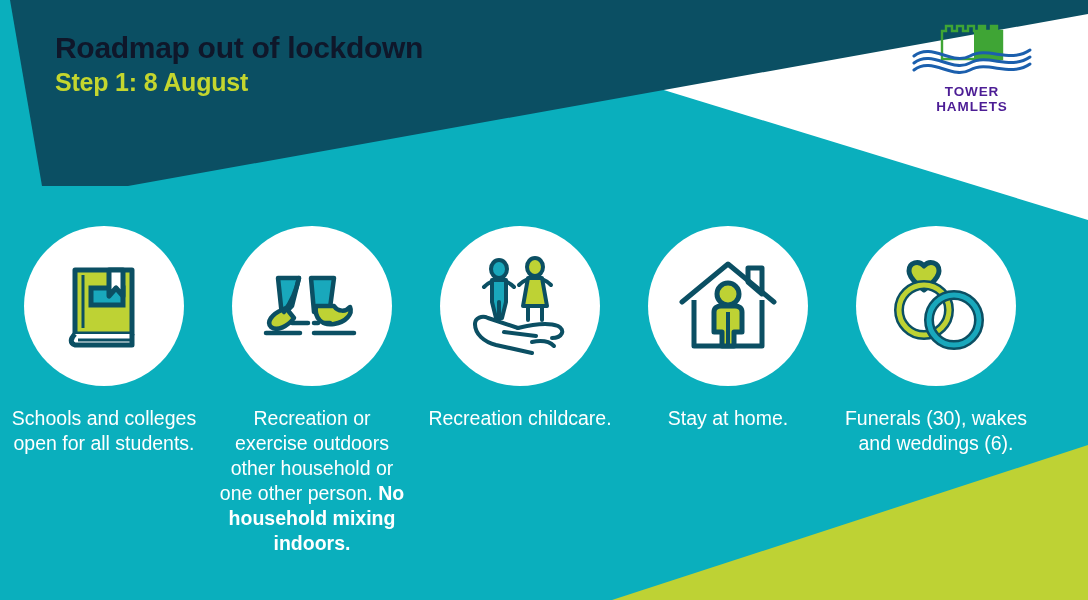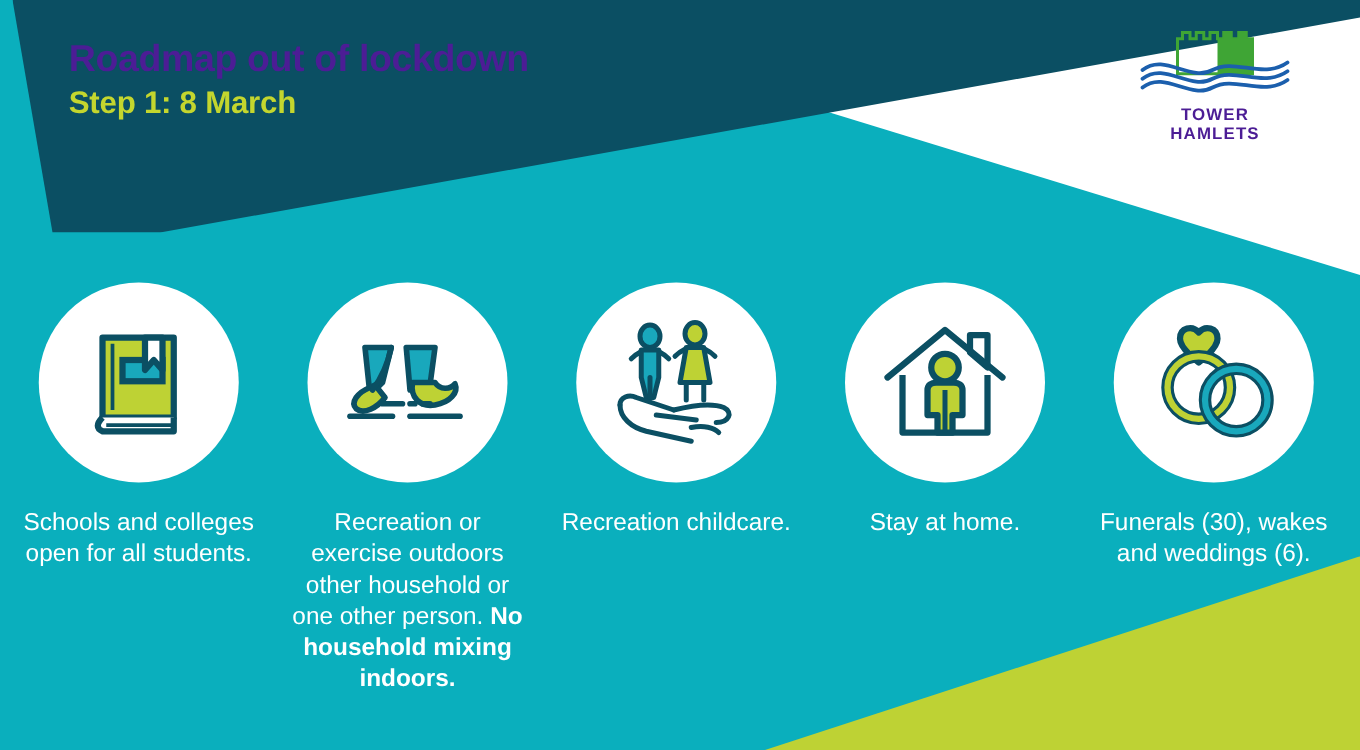"Roadmap out of lockdown" #title { color: #4c1d95 -> #0f172a }
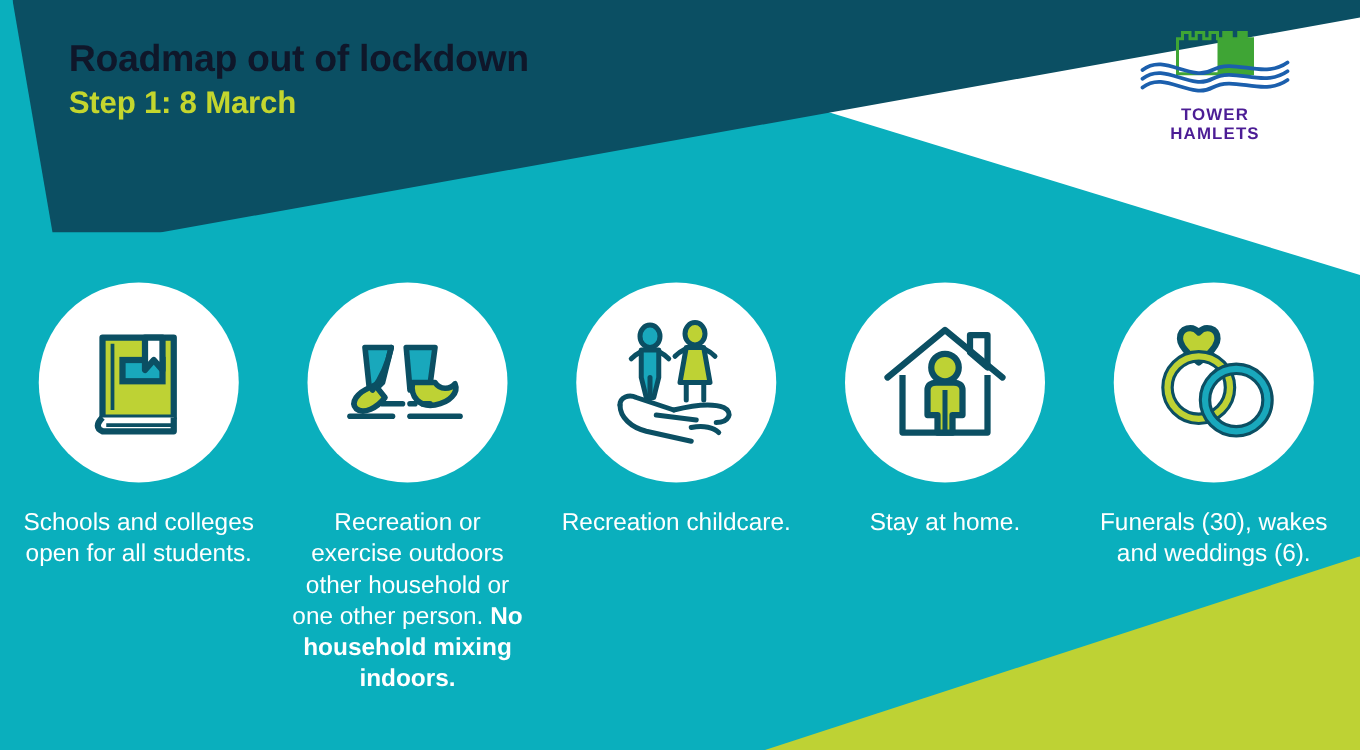"Step 1: 8 March" div { text: March -> August }
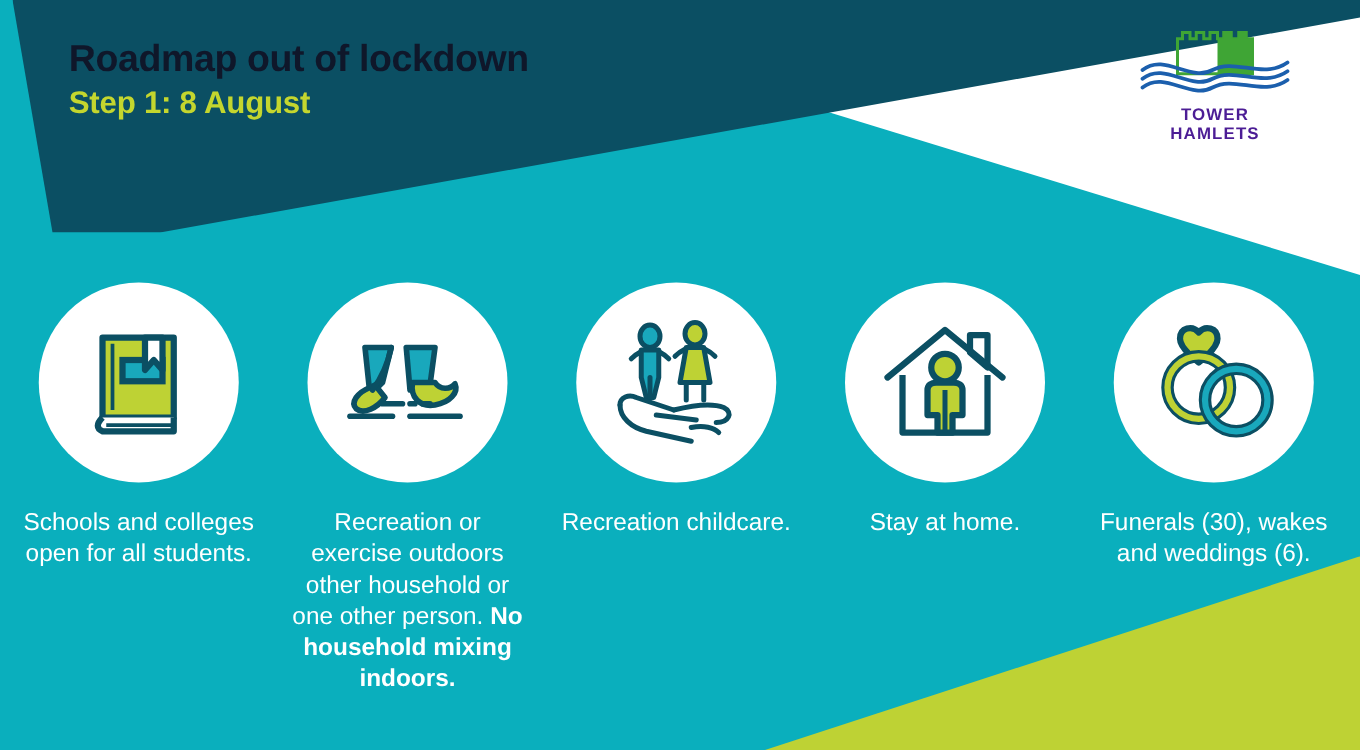"Schools and colleges open for" .card { padding-left: 7px -> none }
